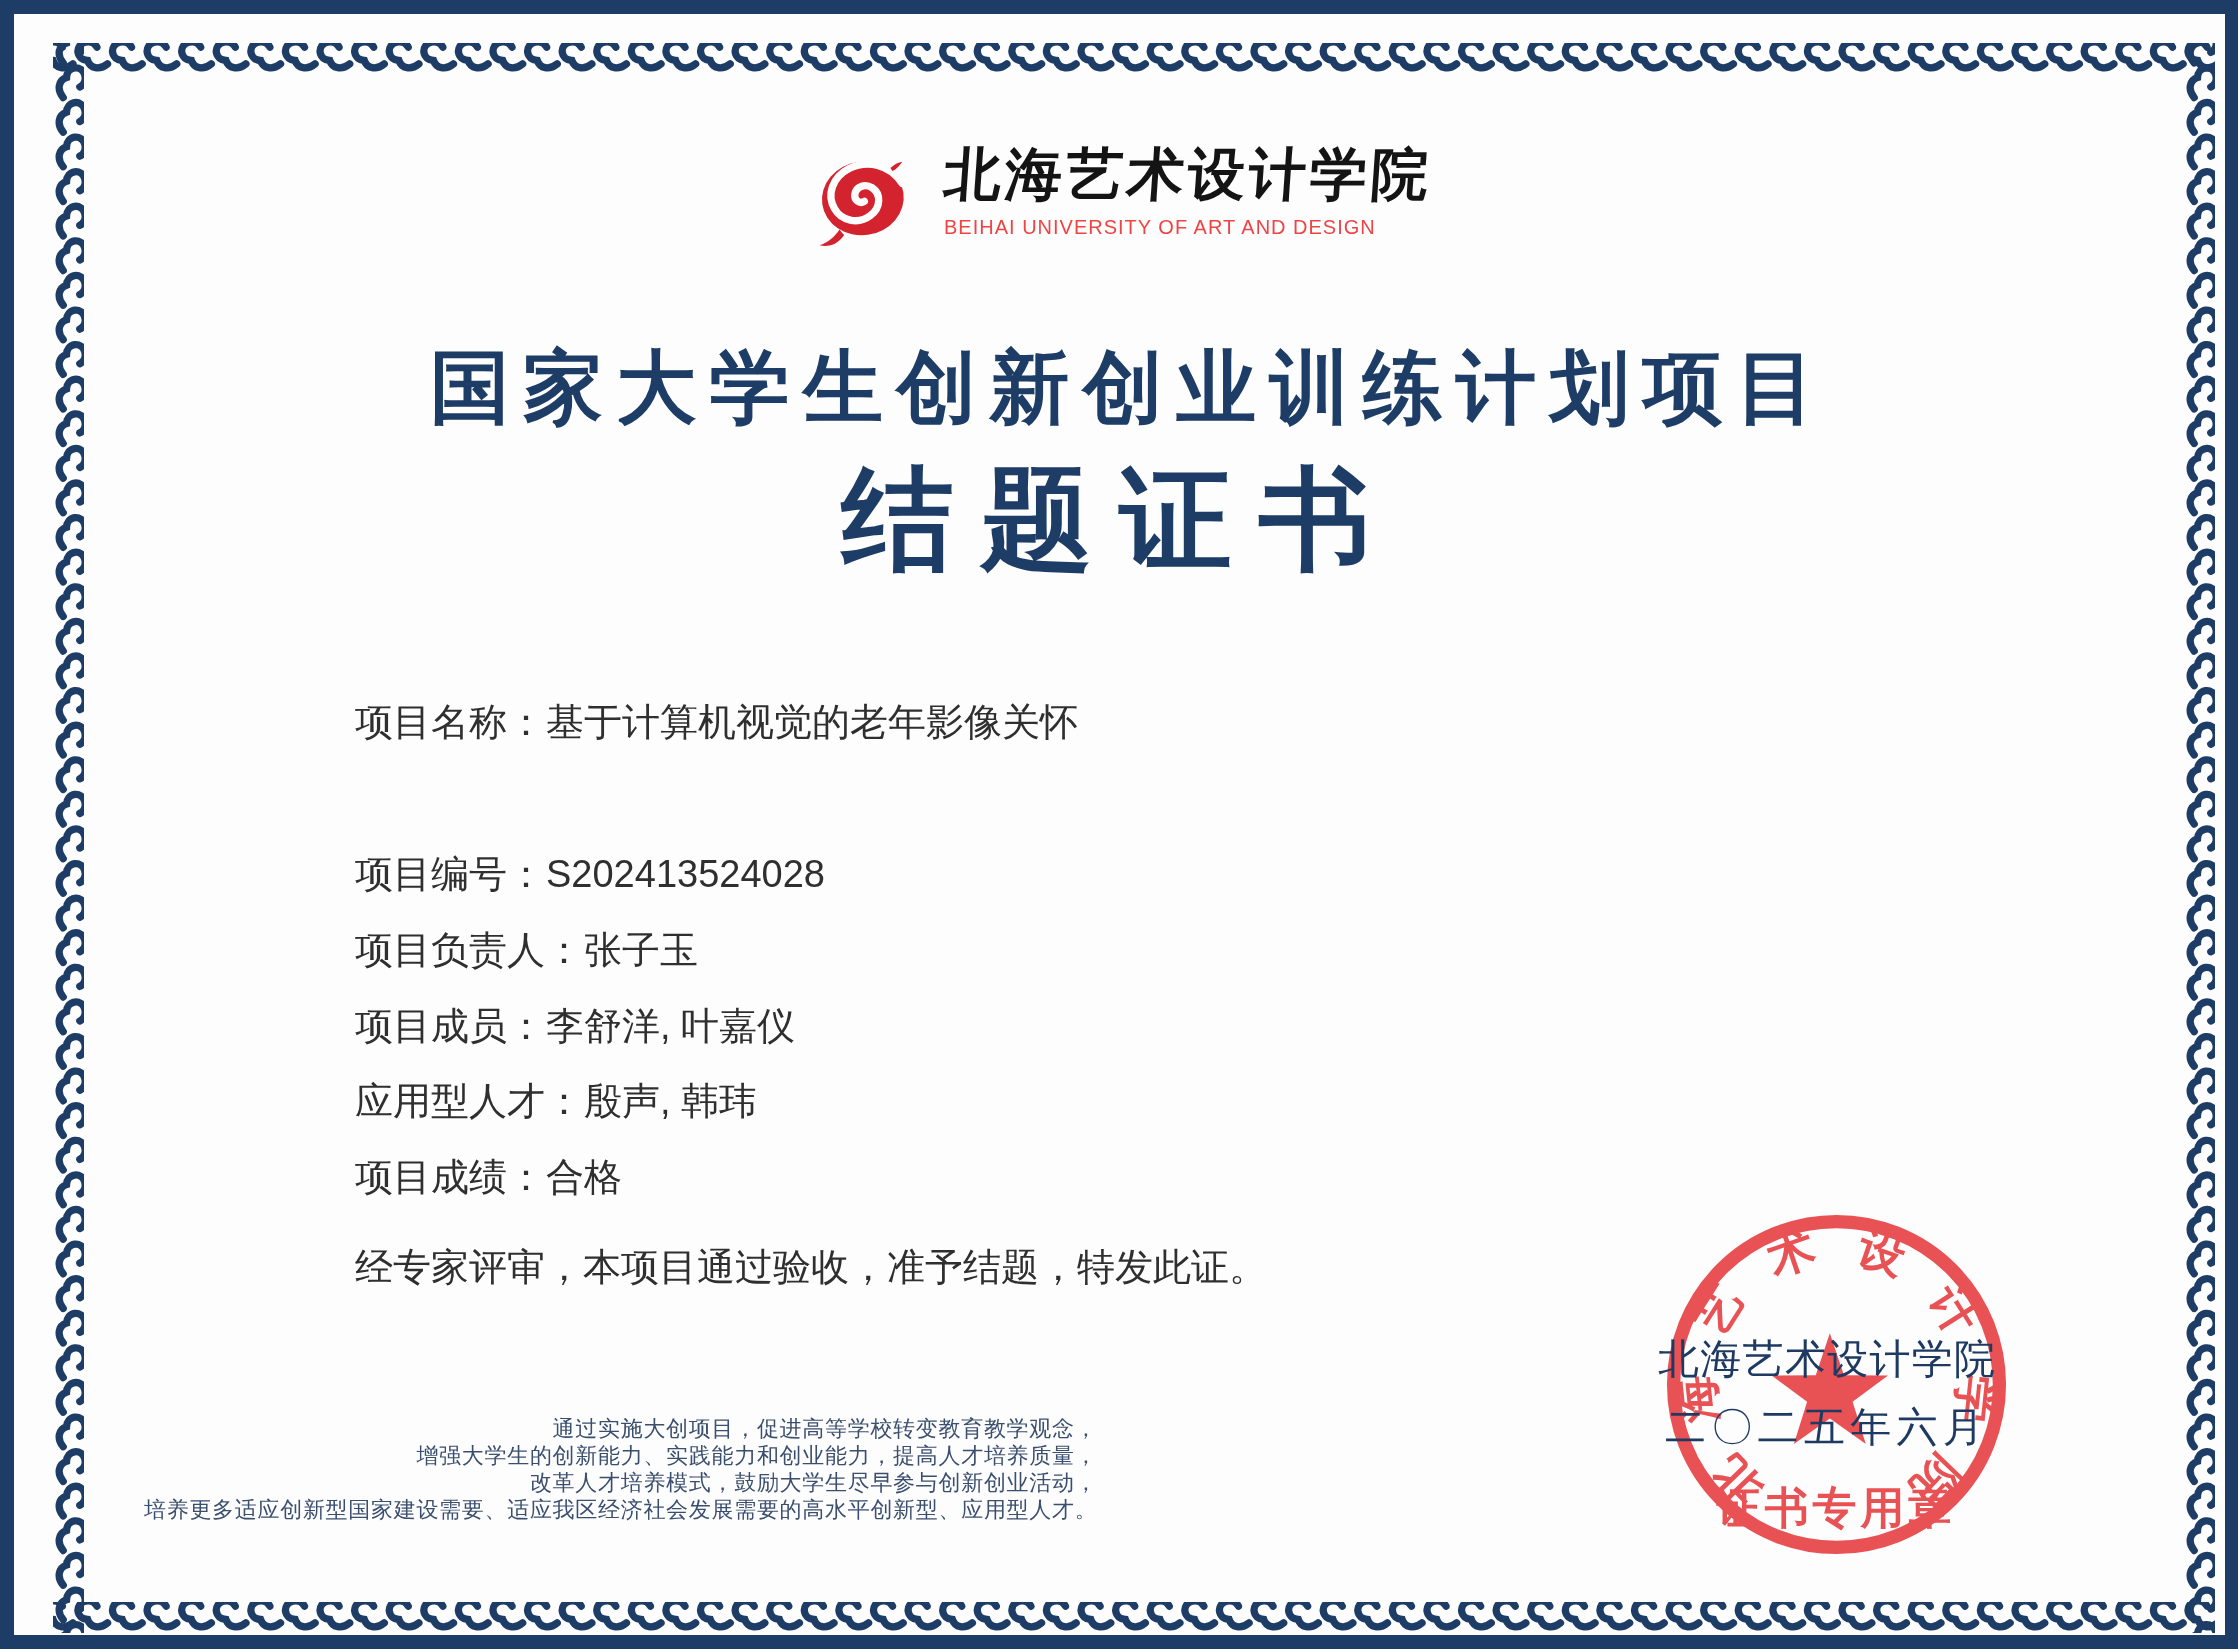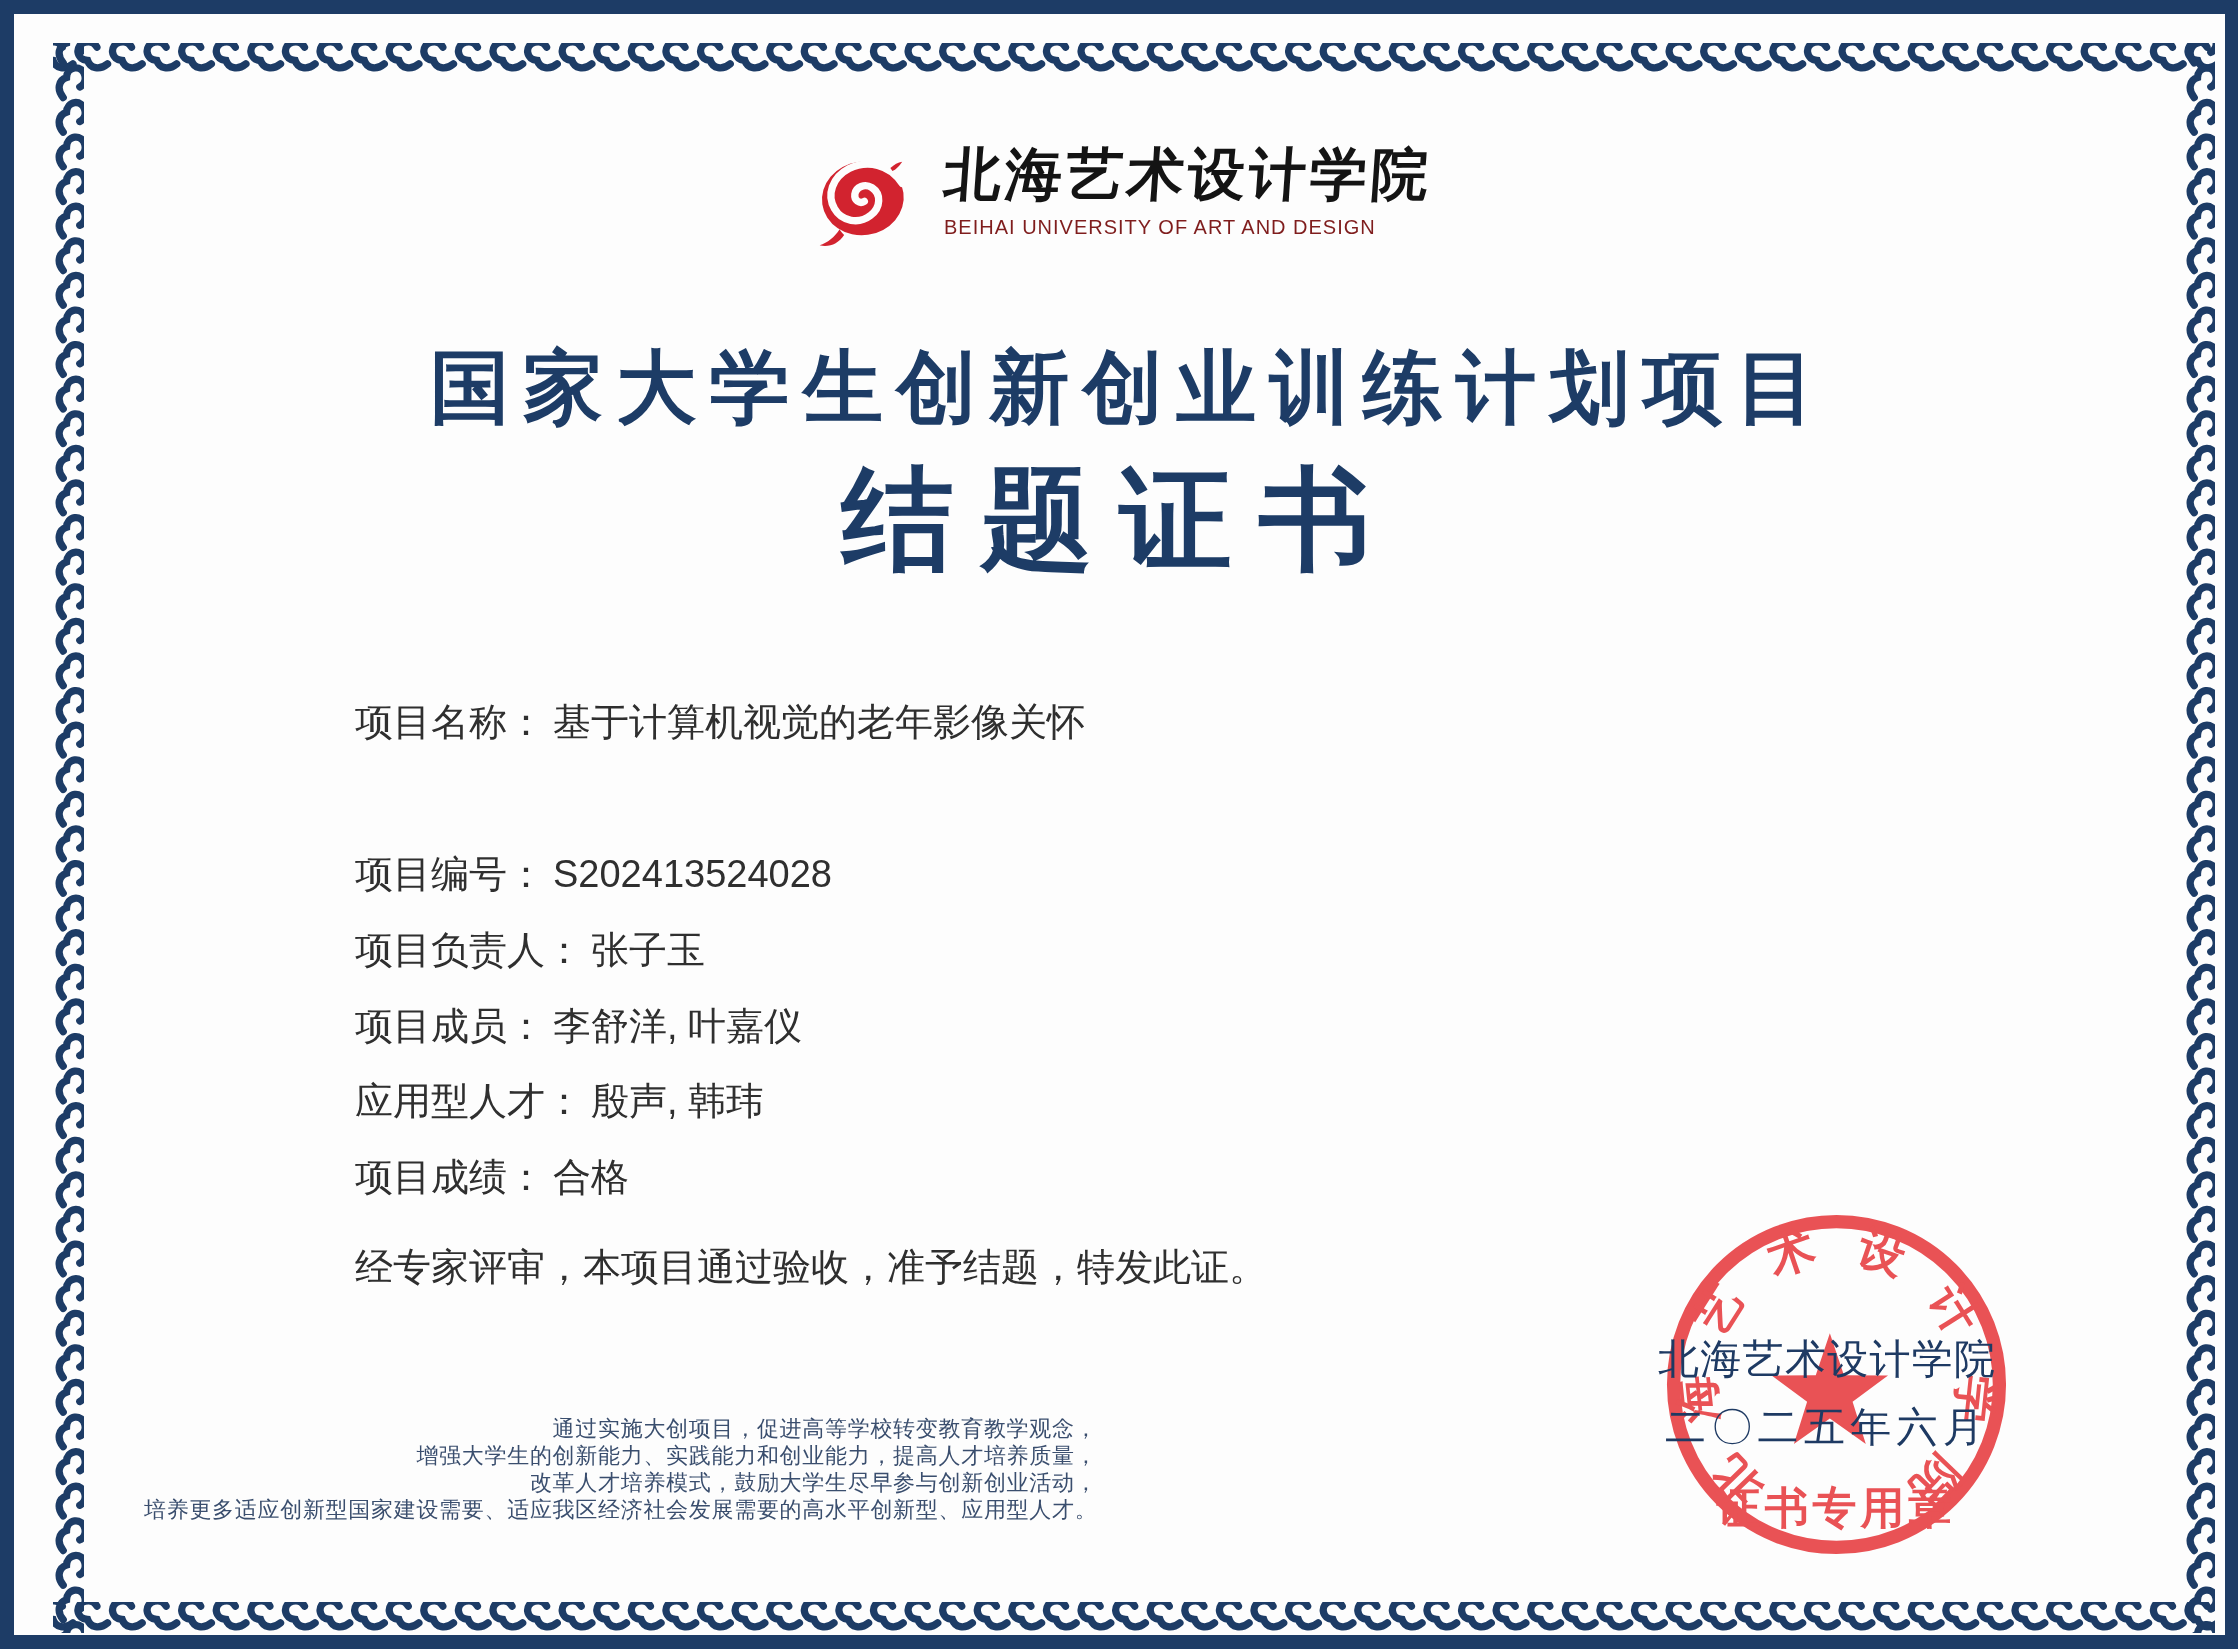"BEIHAI UNIVERSITY OF ART AND" .uni-en { color: #7f1d1d -> #ef4444 }
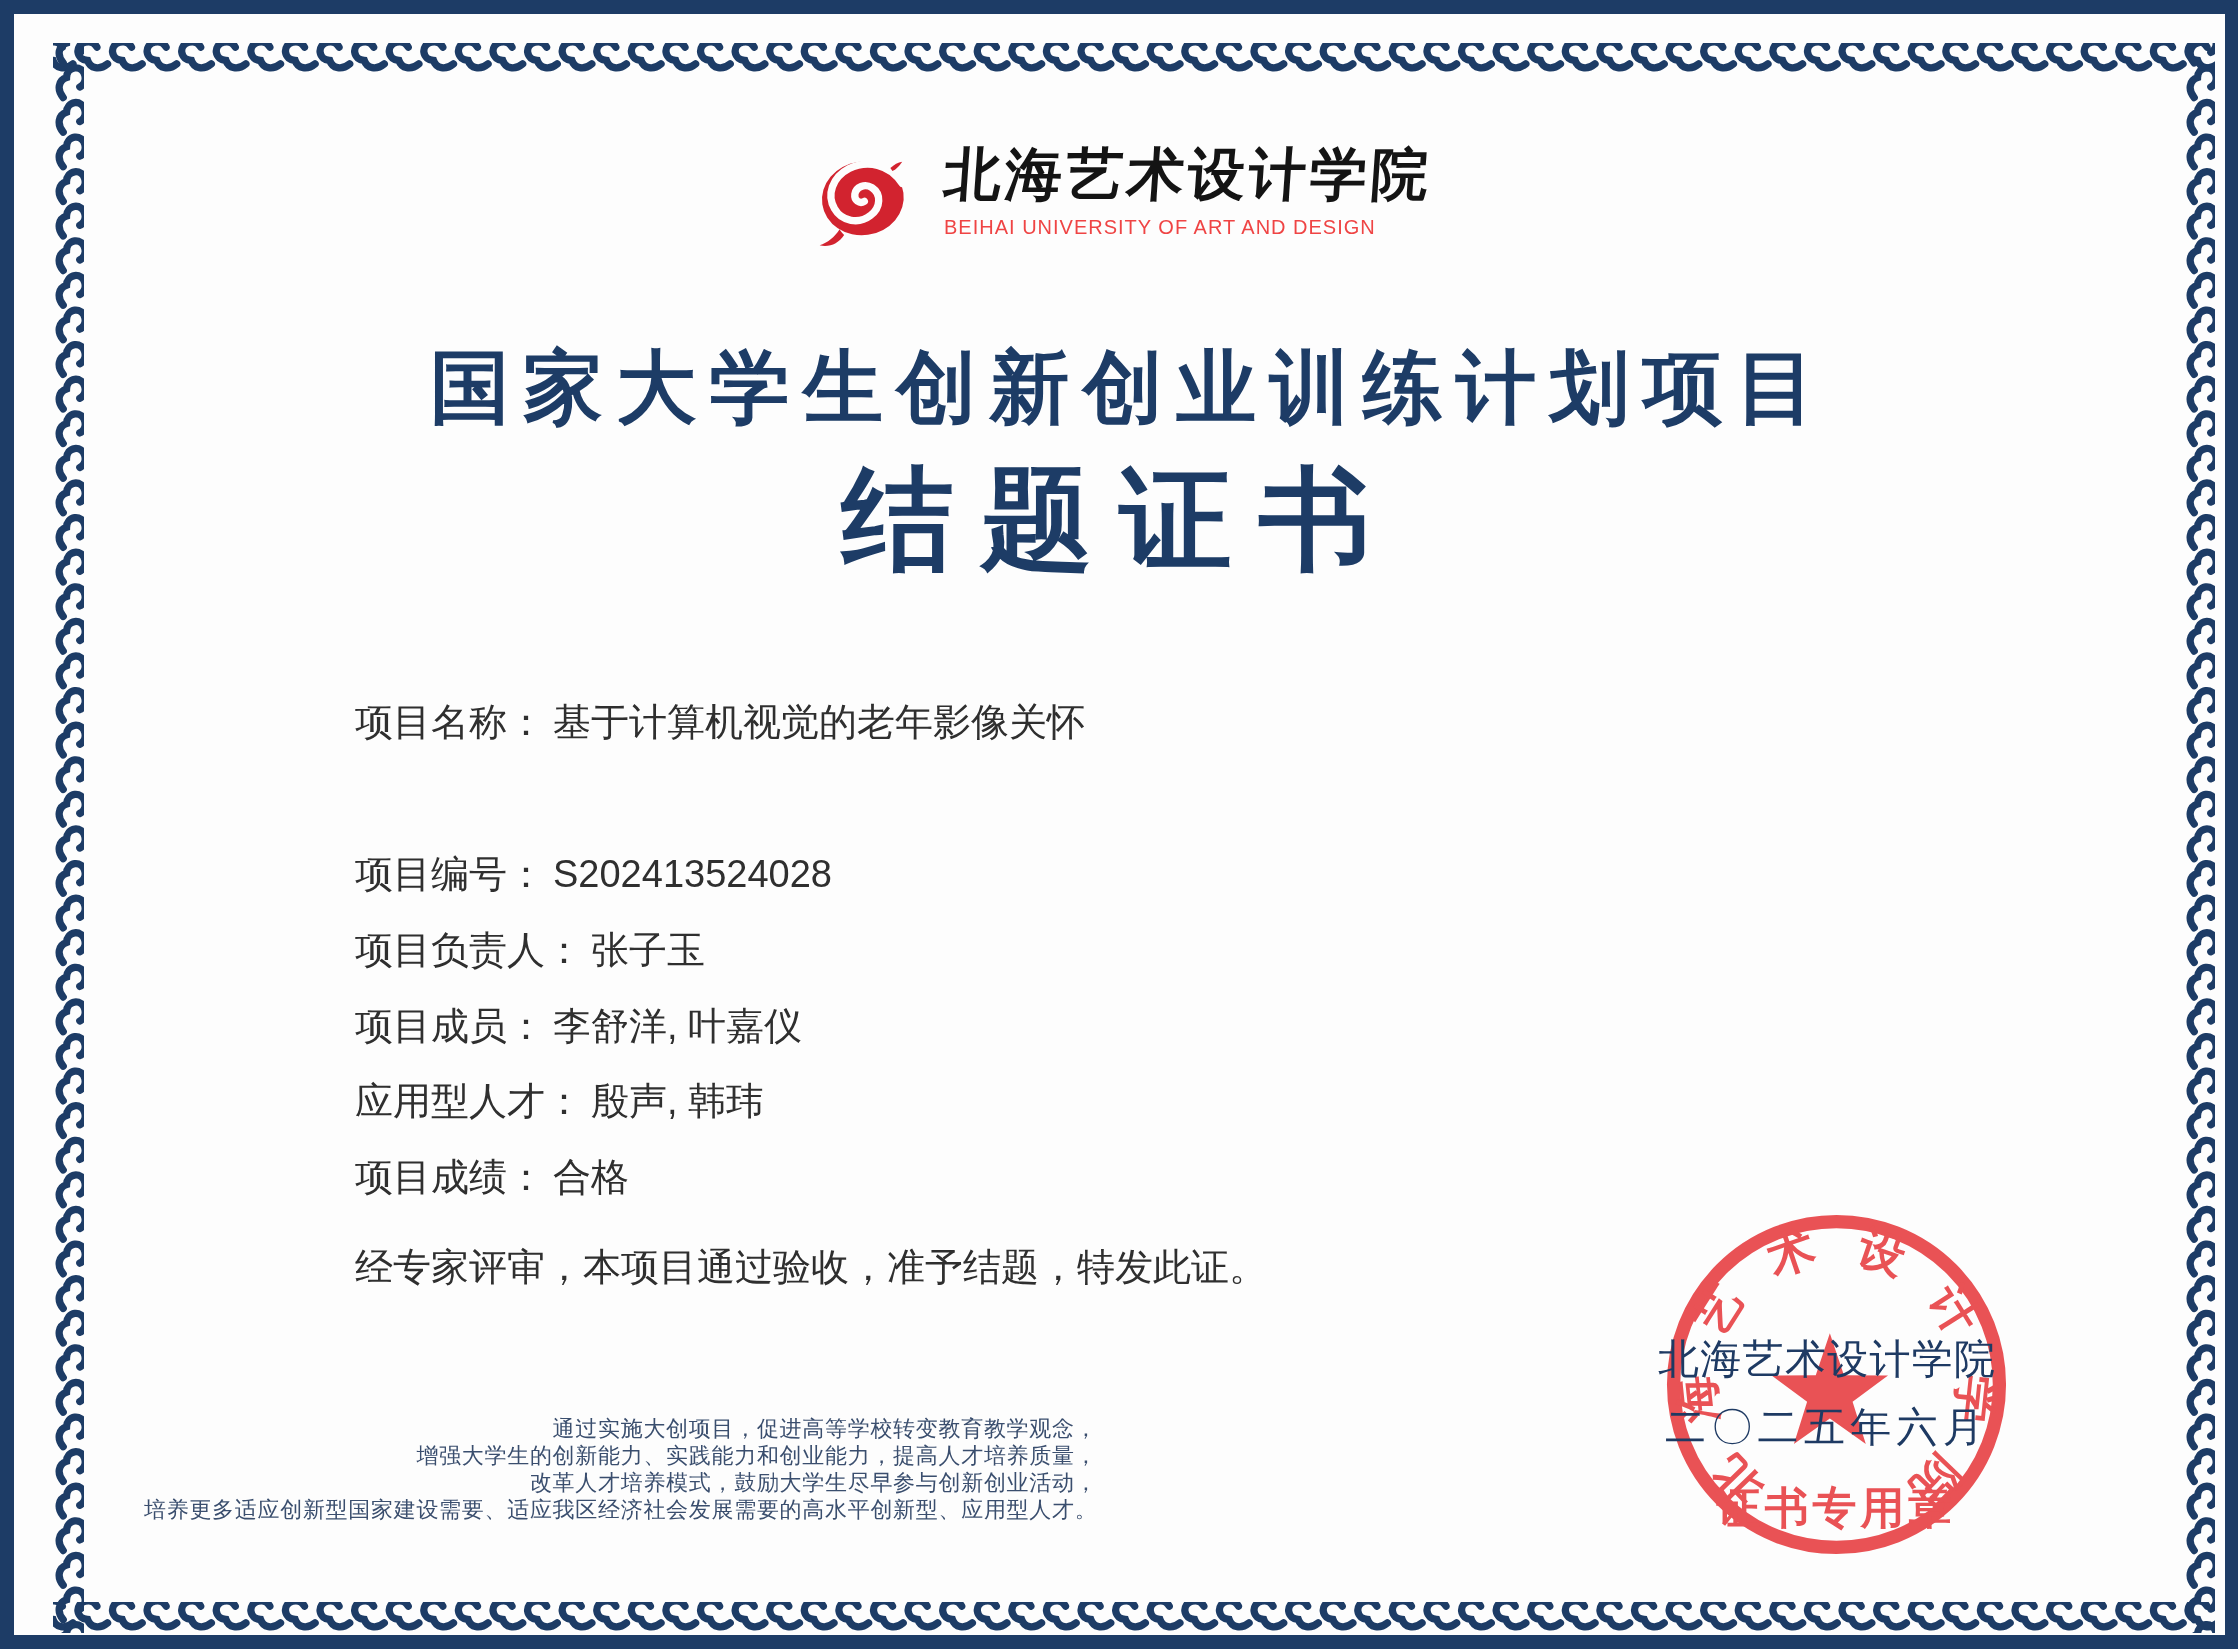"基于计算机视觉的老年影像关怀" .field-row .val { margin-left: 8px -> 1px }
